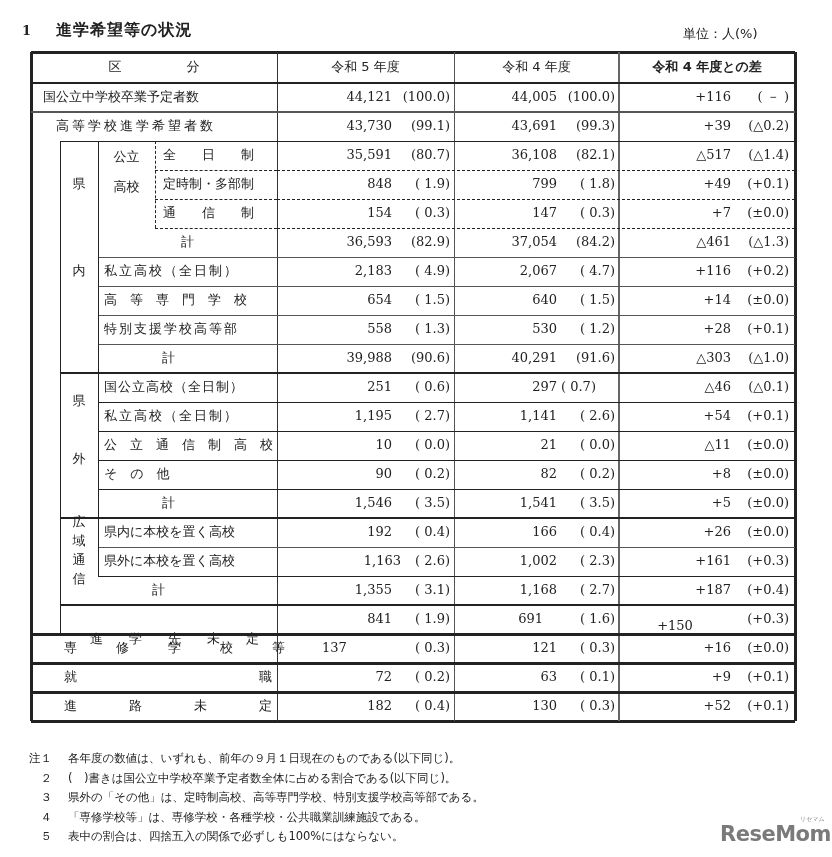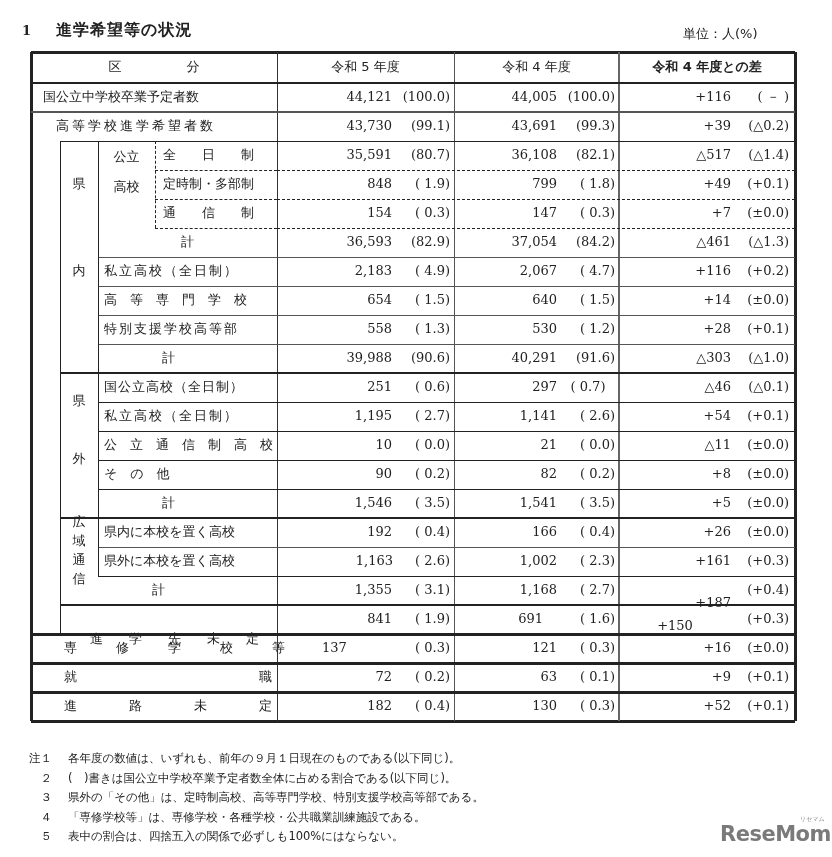"( 0.7)" div.txt { text-align: center -> left }
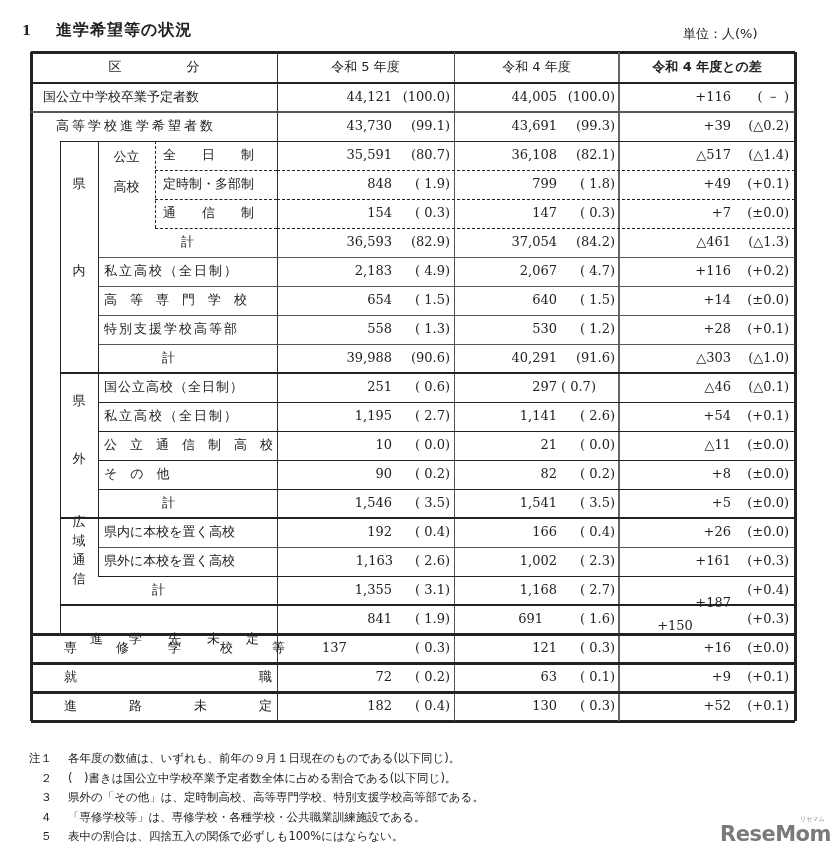"1,163" div.txt { left: 278px -> 286px }
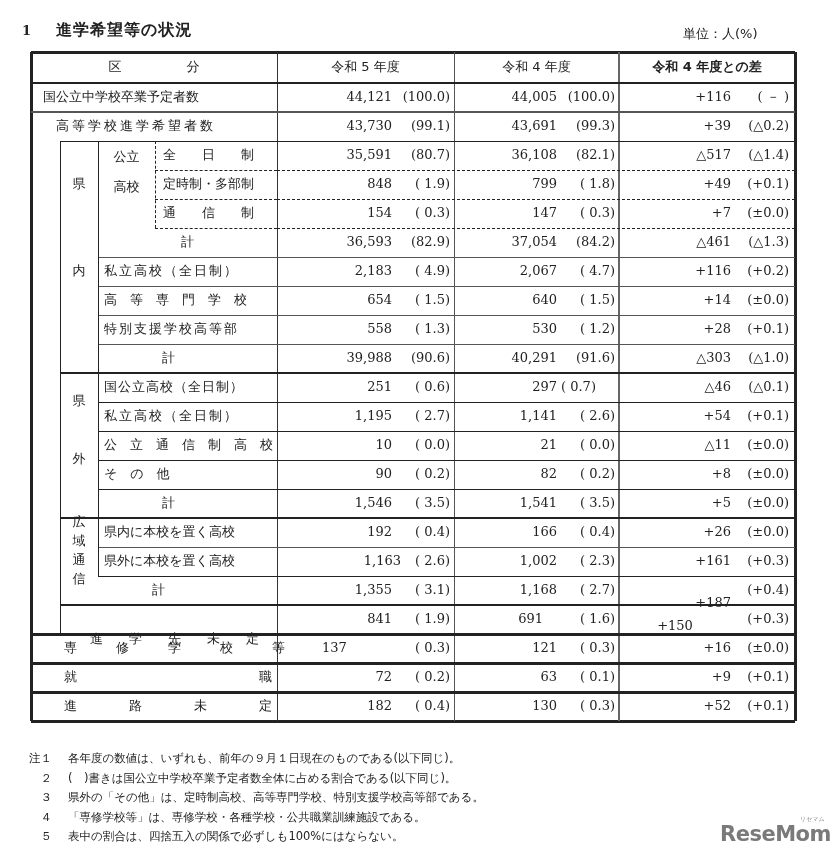"+187" div.txt { margin-top: 13px -> none }
